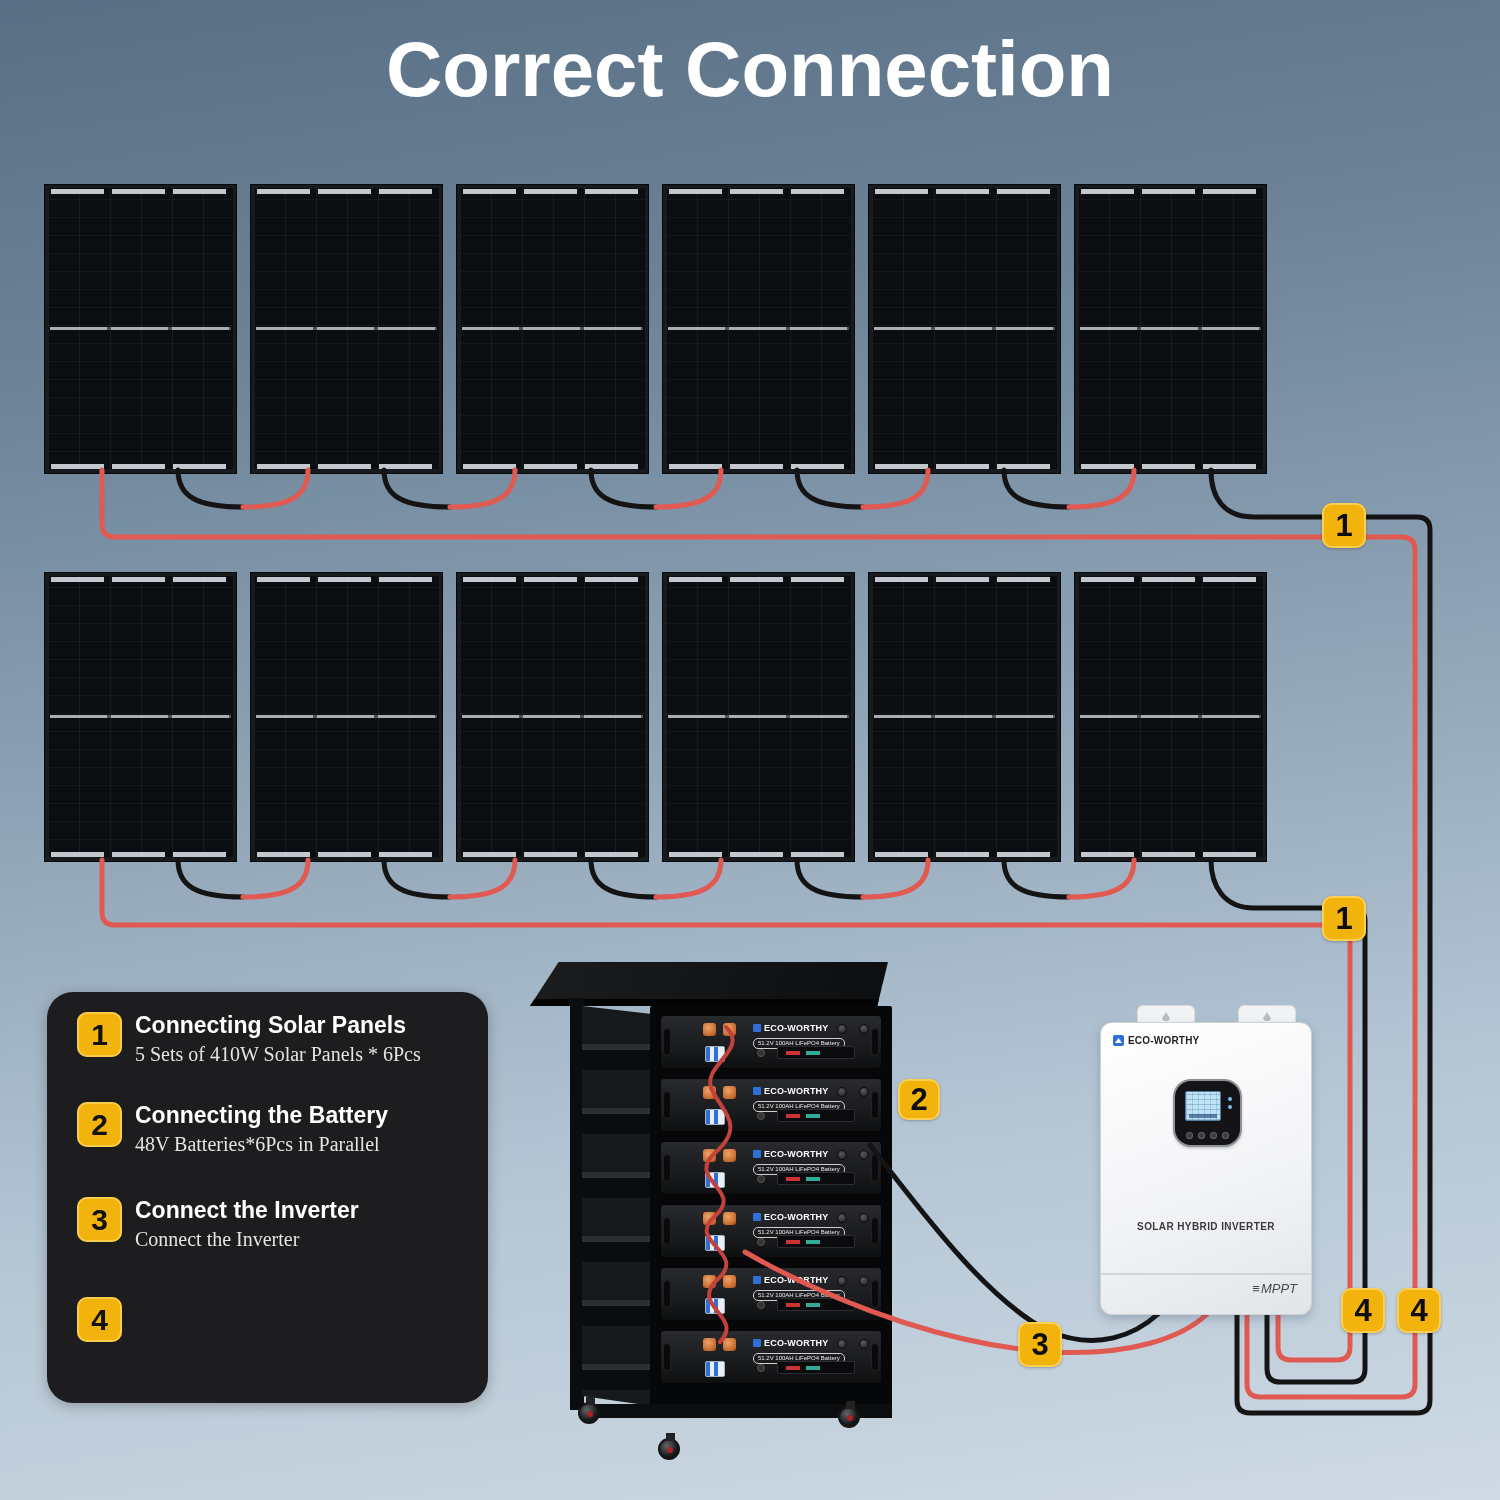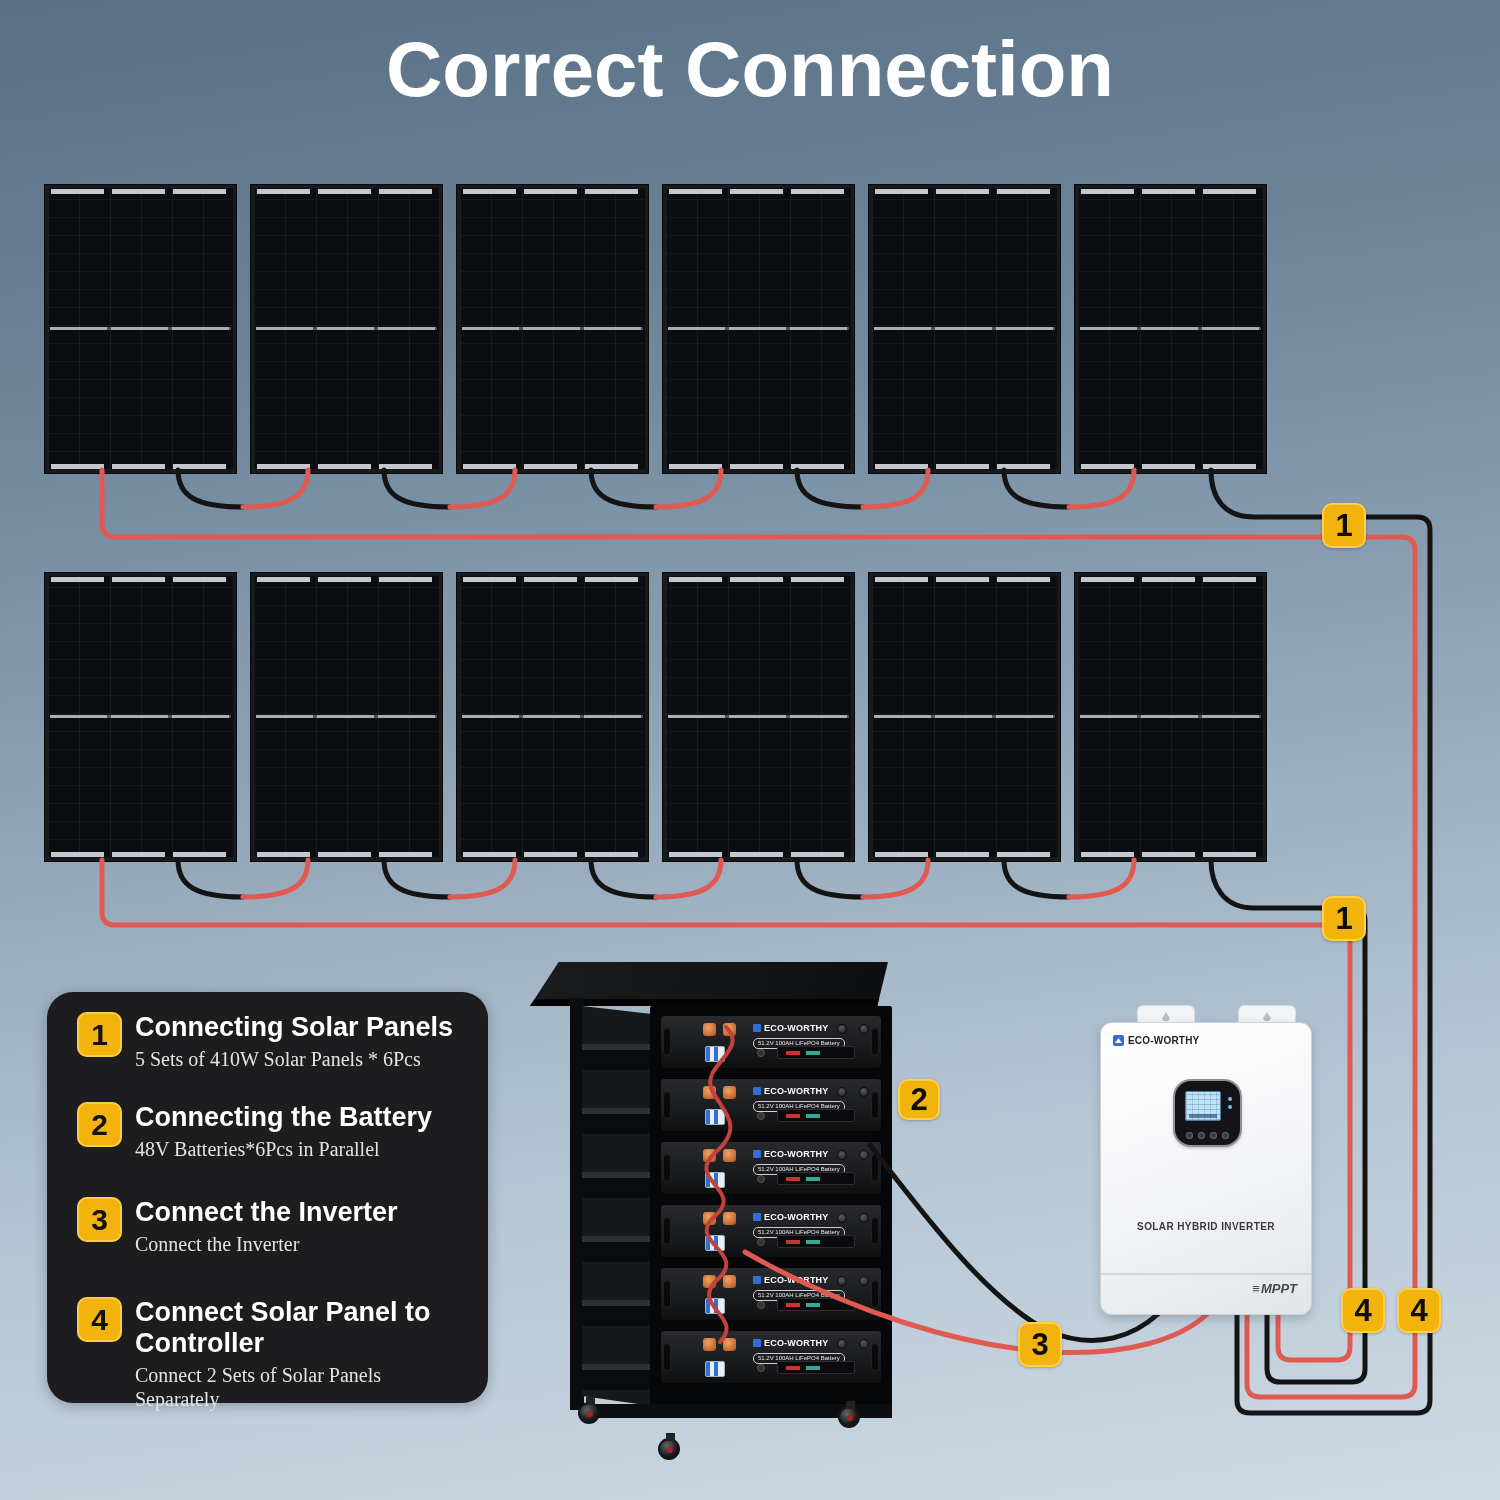"Connecting Solar Panels" .lg-title { font-size: 27px -> 23px }
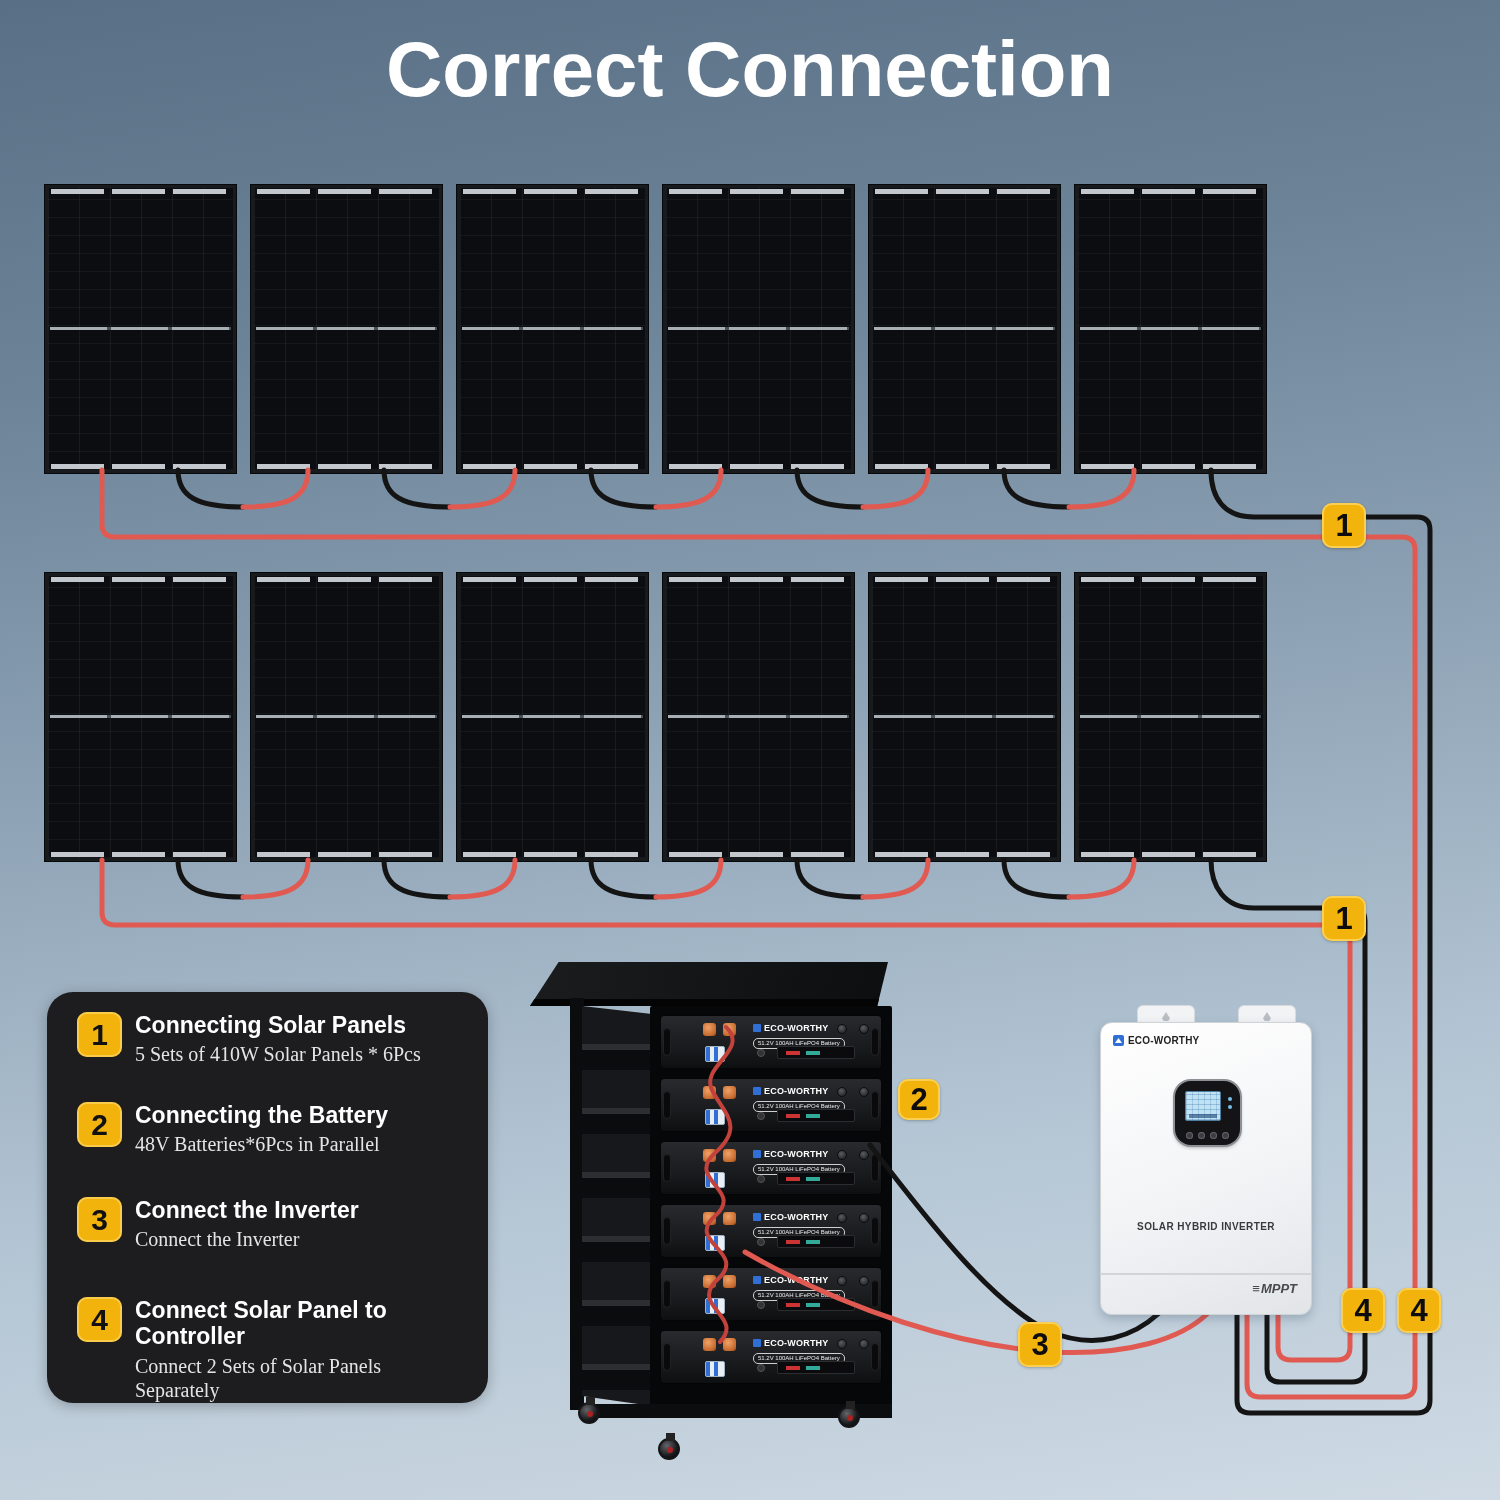"≡ MPPT" .inv-mppt { font-weight: 700 -> 400 }
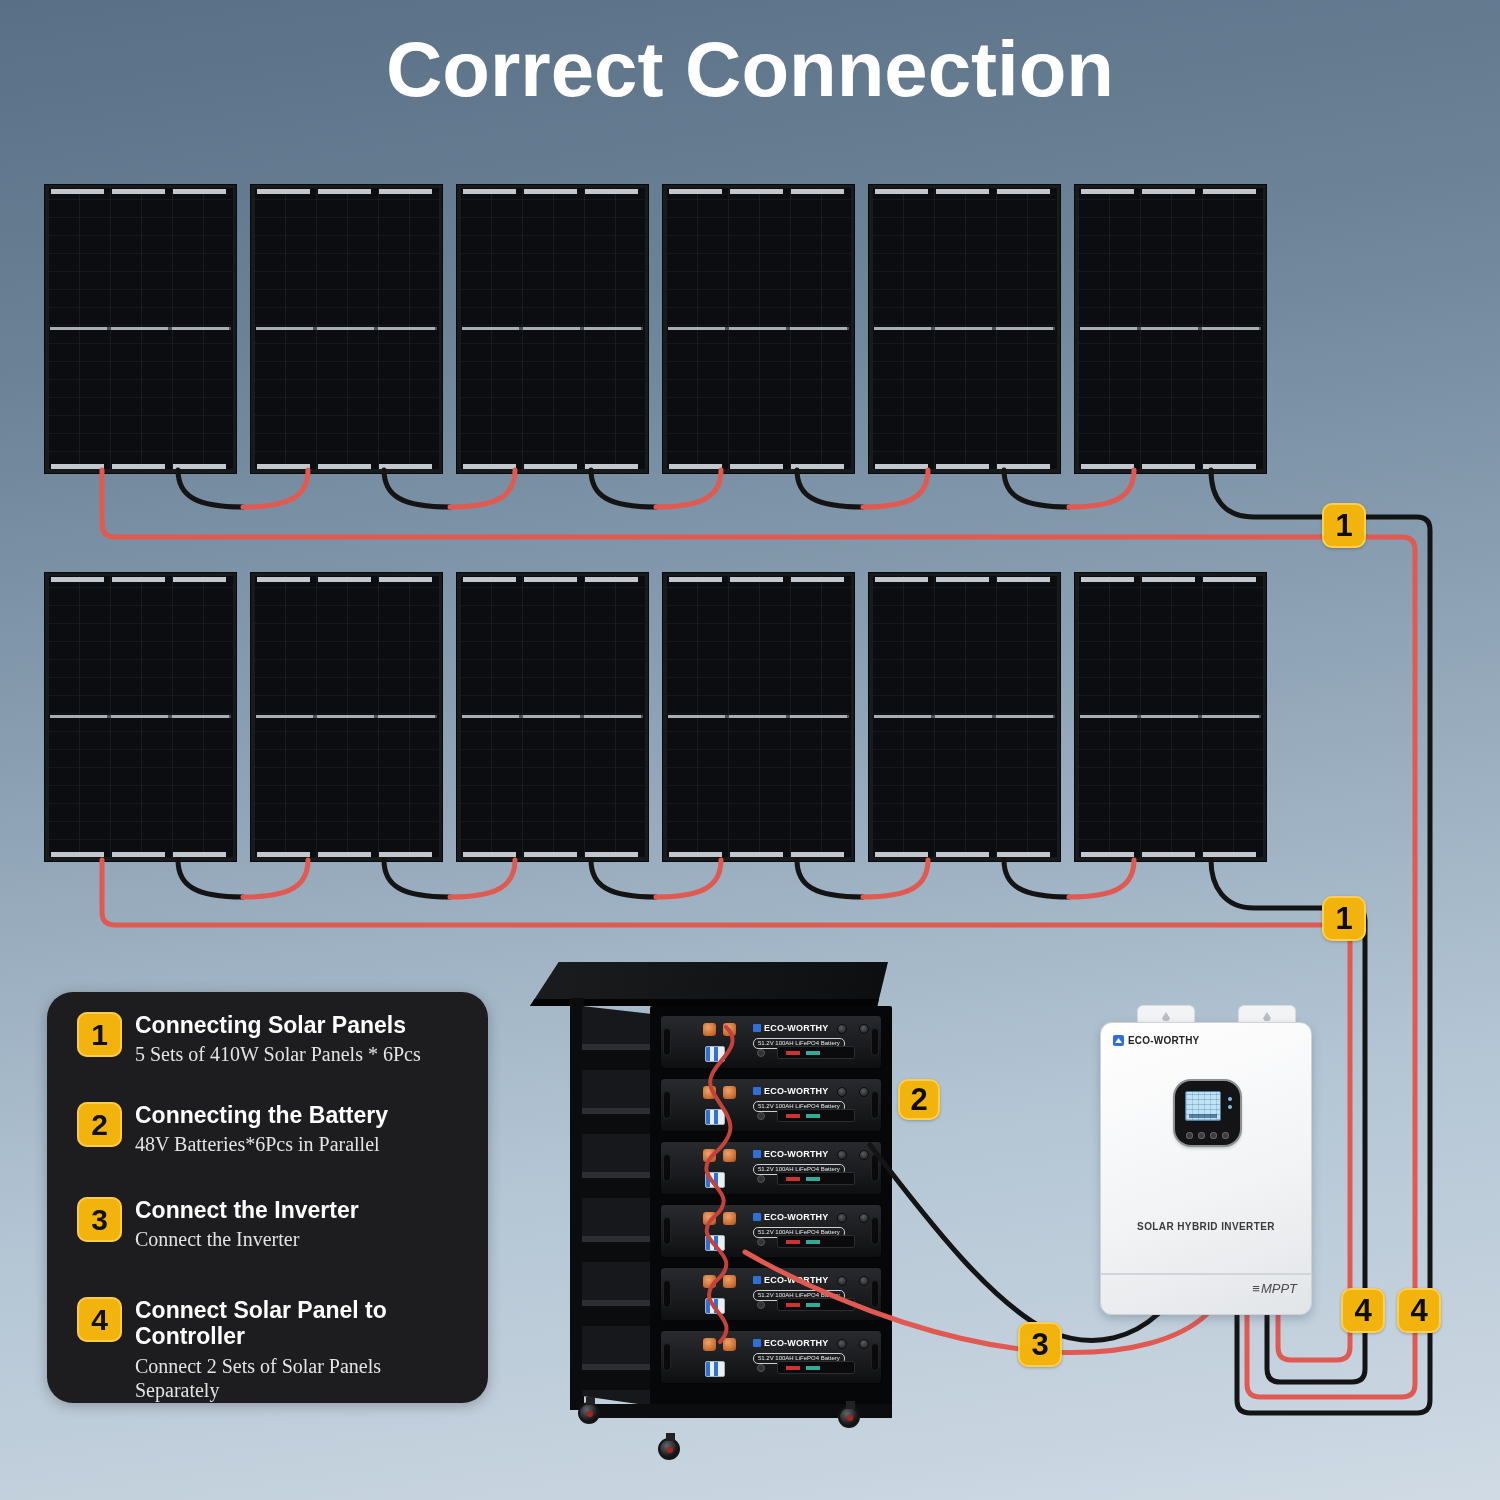"Connect Solar Panel to Controller" div.lg-text { html: <div> <div>Connect Solar Panel to Controller</div> <div>Connect 2 Sets of Solar Panels Separately</div> </div> -> none }
